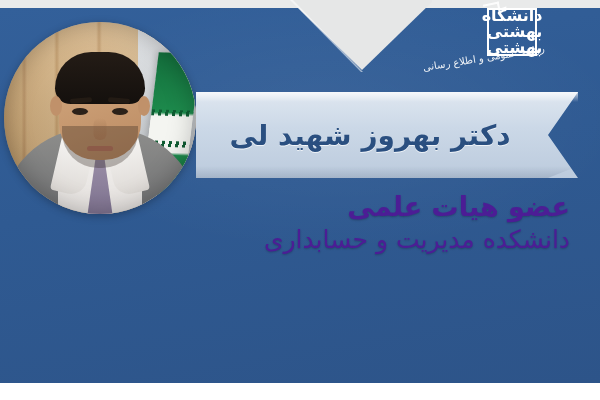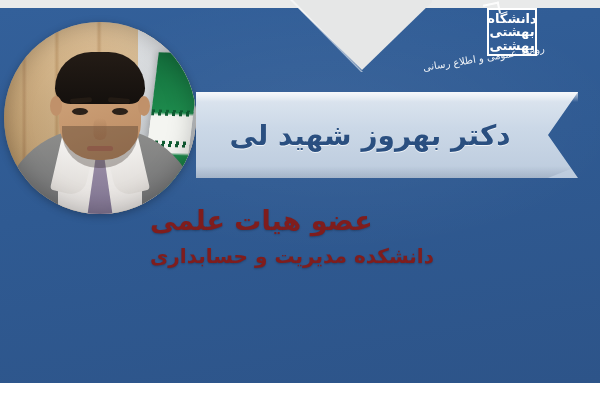"دانشگاه" .logo-glyphs { font-size: 13px -> 16px; text-align: center -> none }
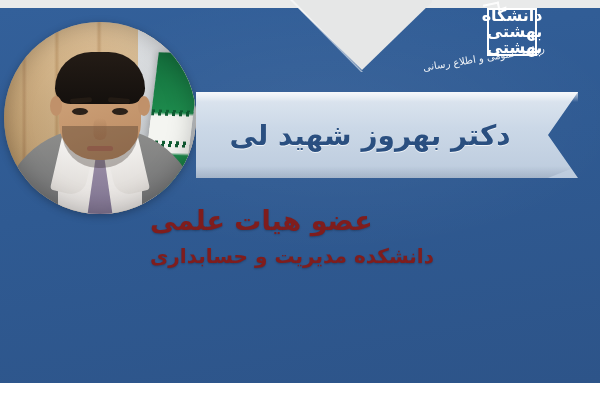"عضو هیات علمی" .subtitle { color: #7f1d1d -> #4c1d95; text-align: left -> right; top: 204px -> 190px }
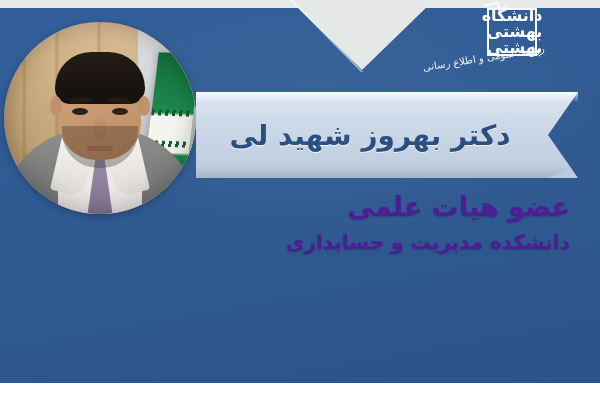"دانشکده مدیریت و حسابداری" .sub-line2 { font-size: 20px -> 25px; font-weight: 700 -> 400; margin-top: 6px -> 0 }
